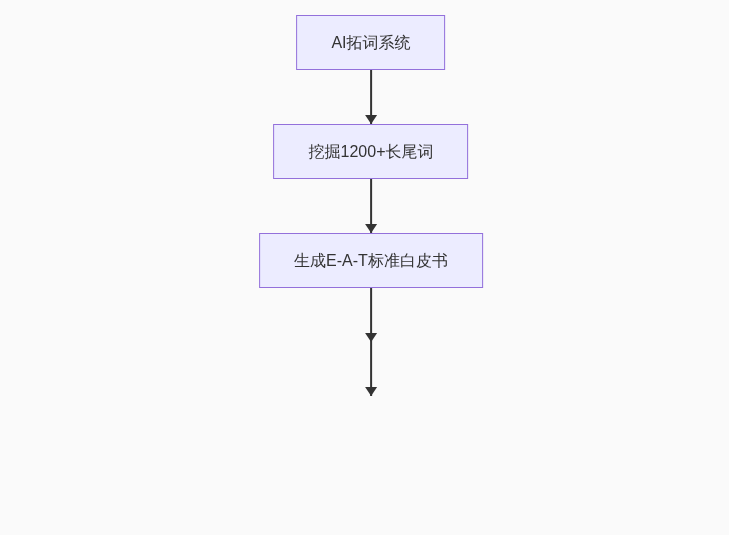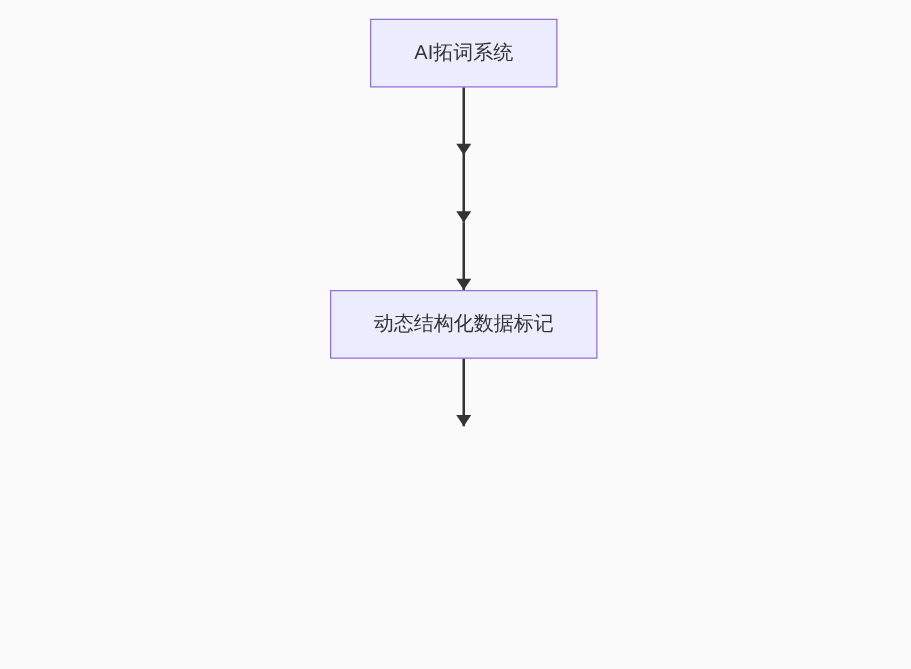"挖掘1200+长尾词" div.node { html: none -> <div> <span>挖掘1200+长尾词</span> </div> }
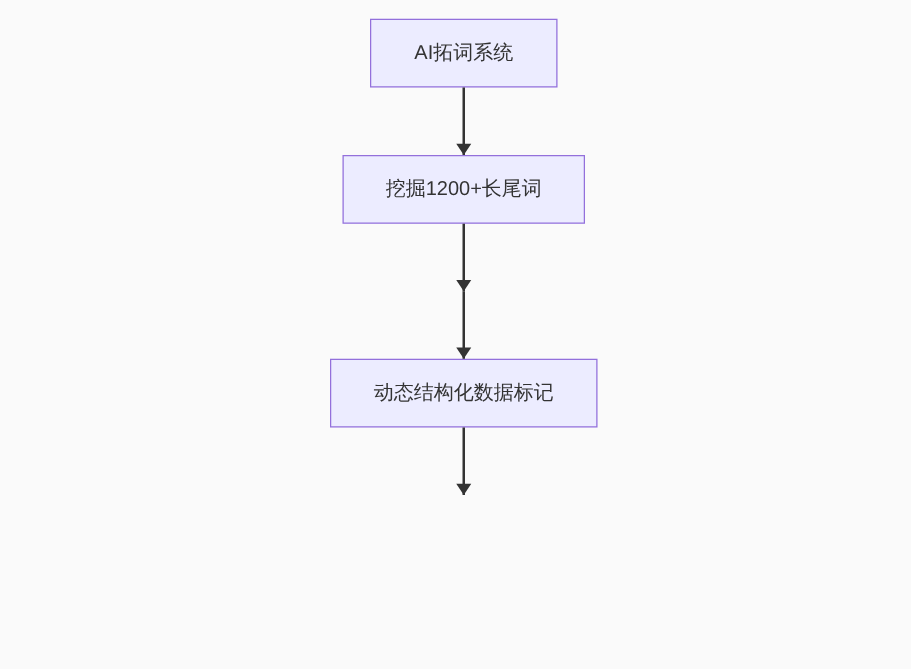"生成E-A-T标准白皮书" div.node { html: none -> <div> <span>生成E-A-T标准白皮书</span> </div> }
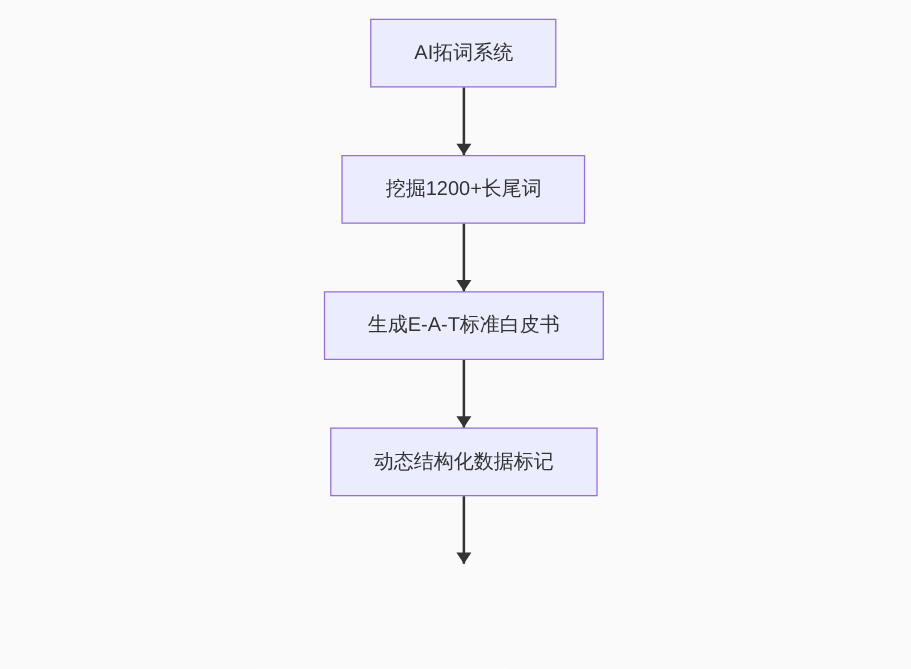"动态结构化数据标记" div.node { html: <div> <span>动态结构化数据标记</span> </div> -> none }
